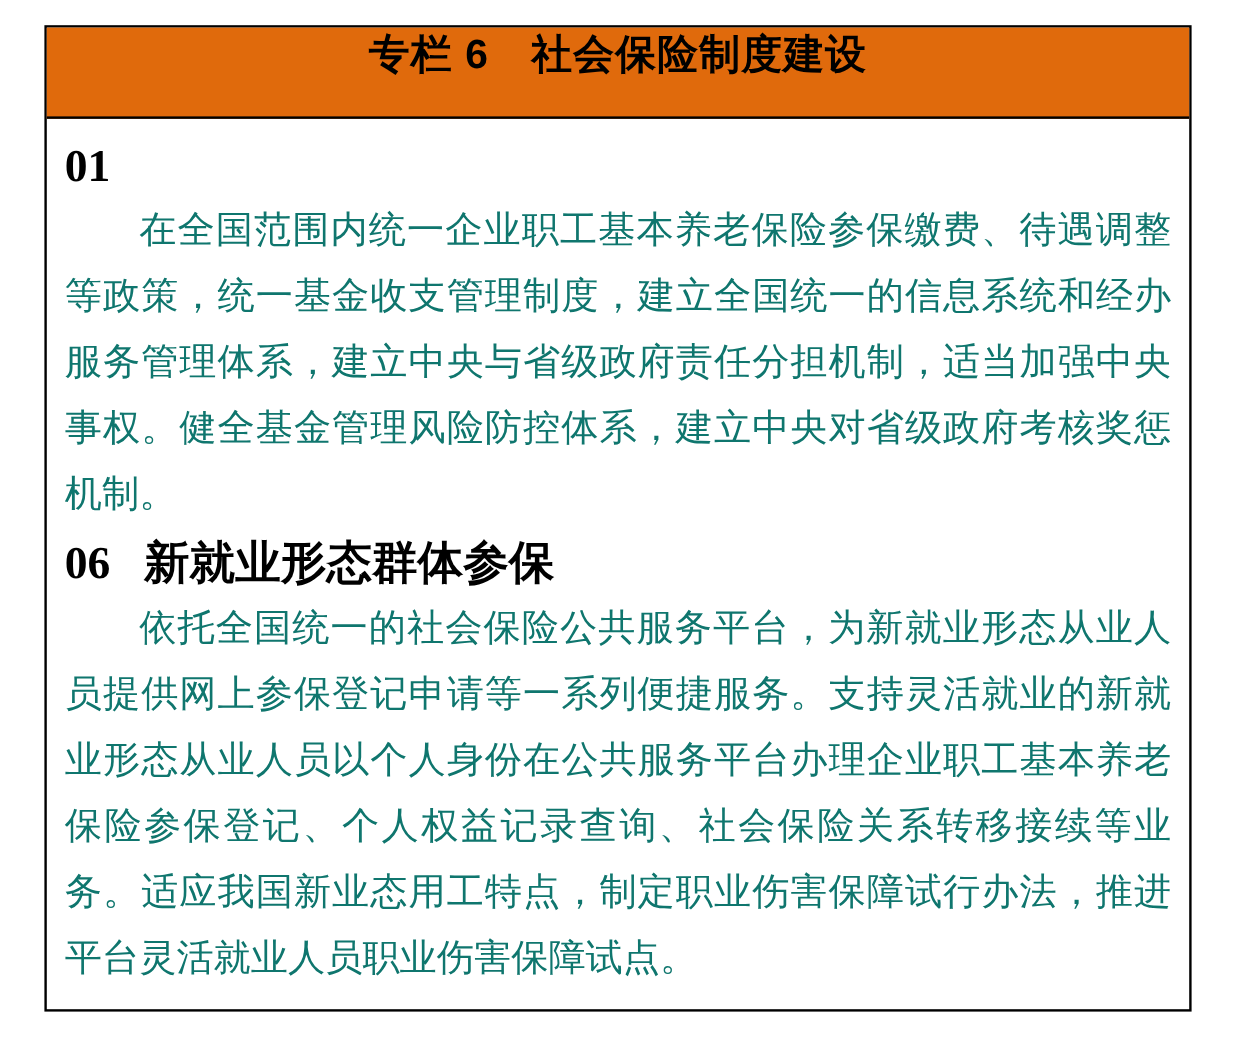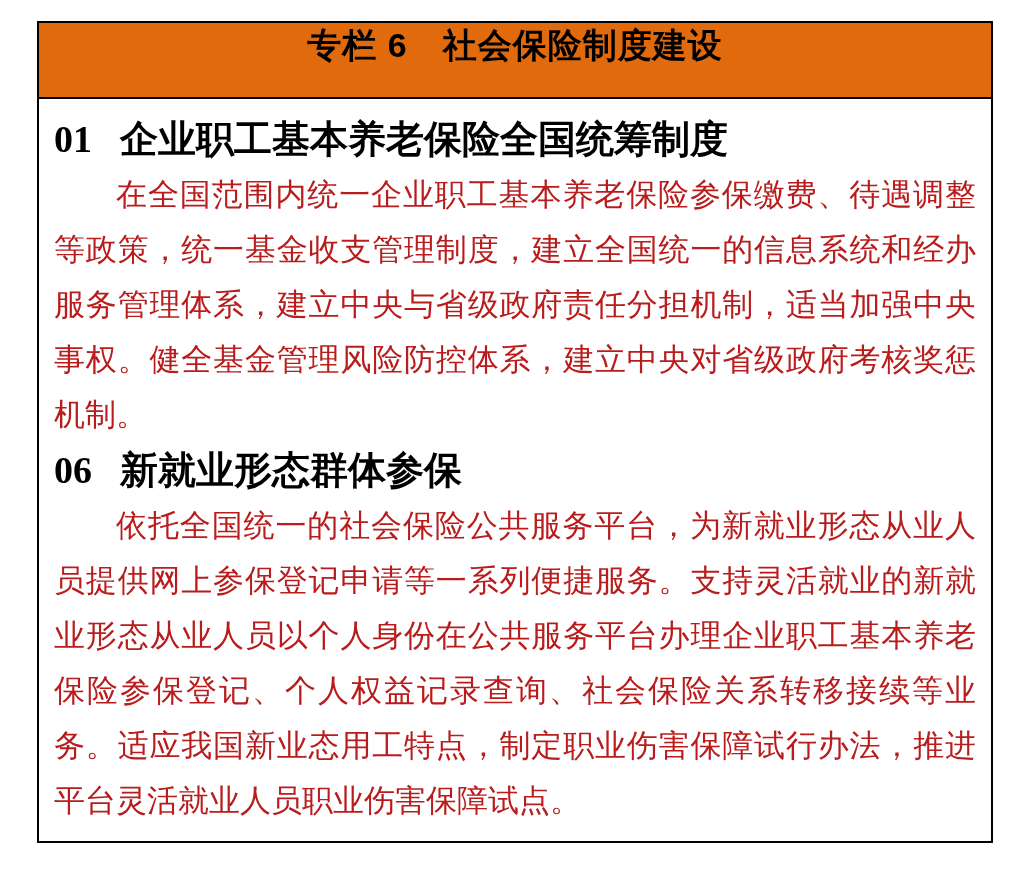"企业职工基本养老保险全国统筹制度" span.section-title { html: <span>企业职工基本养老保险全国统筹制度</span> -> none }
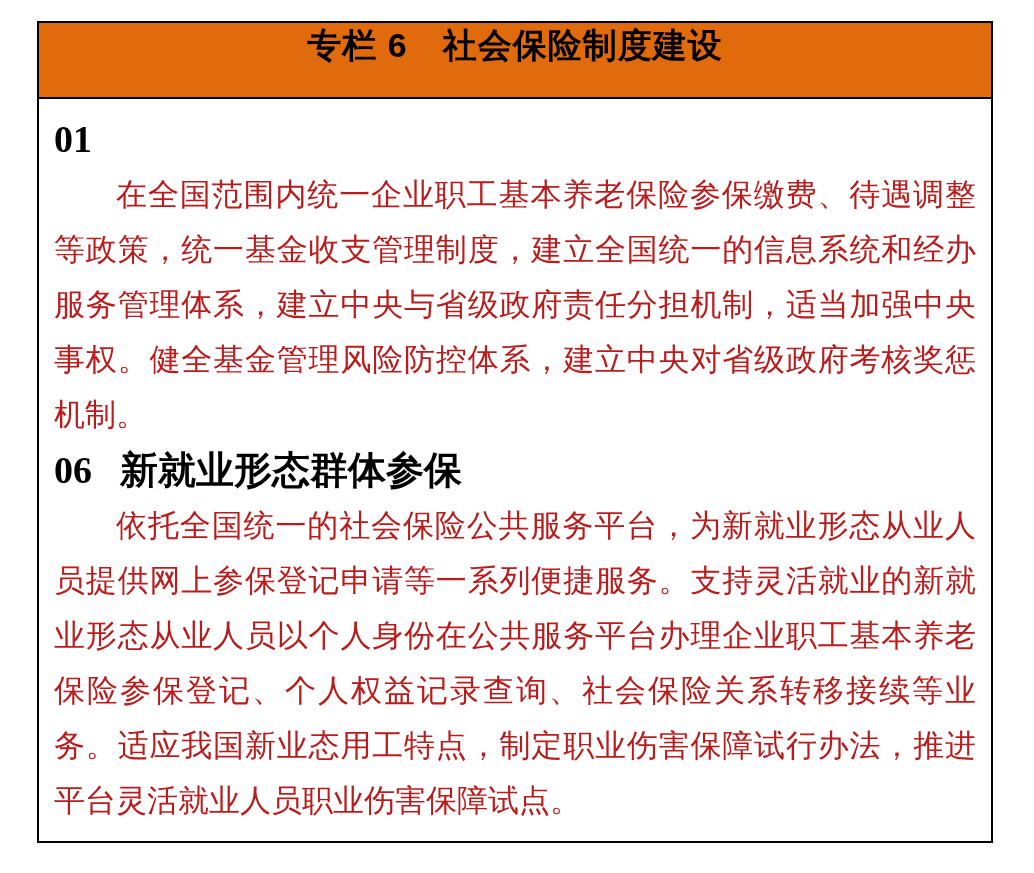"在全国范围内统一企业职工基本养老保险参保缴费、待遇调整等政策，统一基金收支管理制" .section-text { color: #b91c1c -> #0f766e; font-family: none -> Liberation Mono, monospace }
